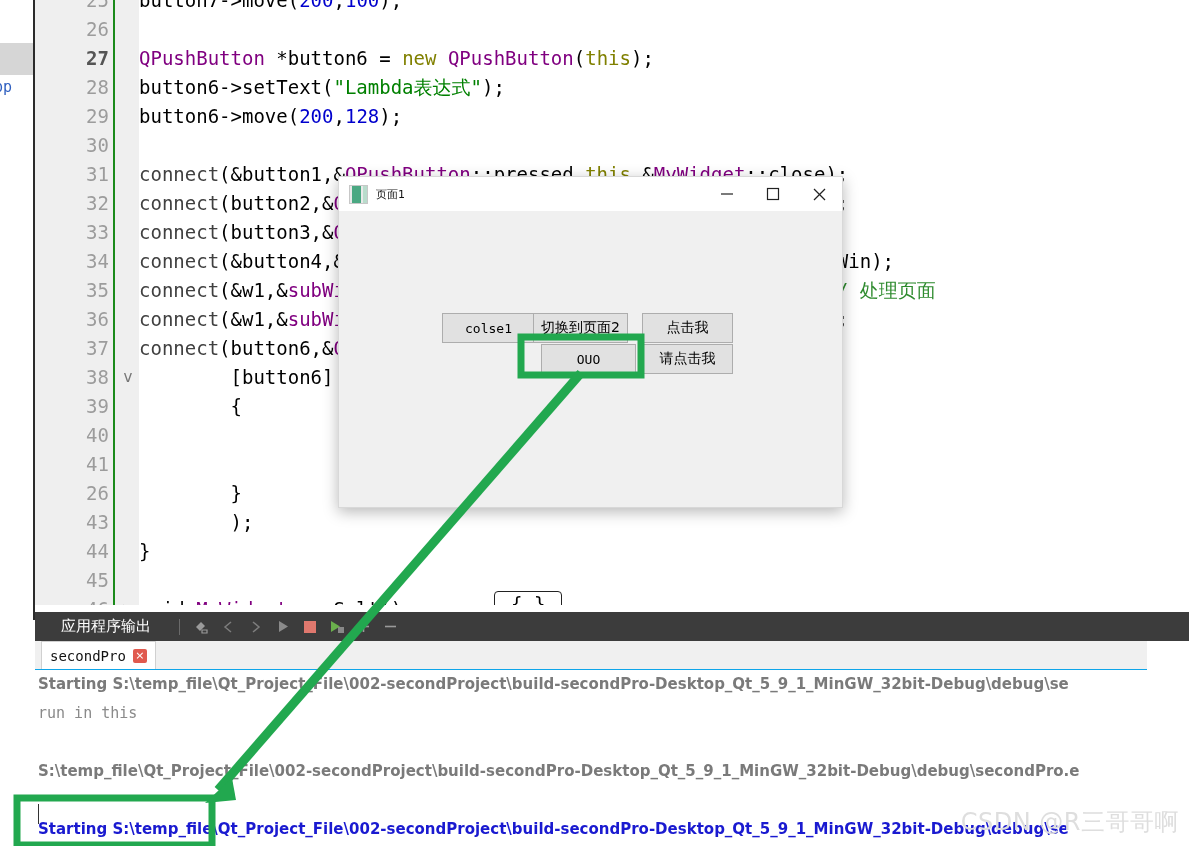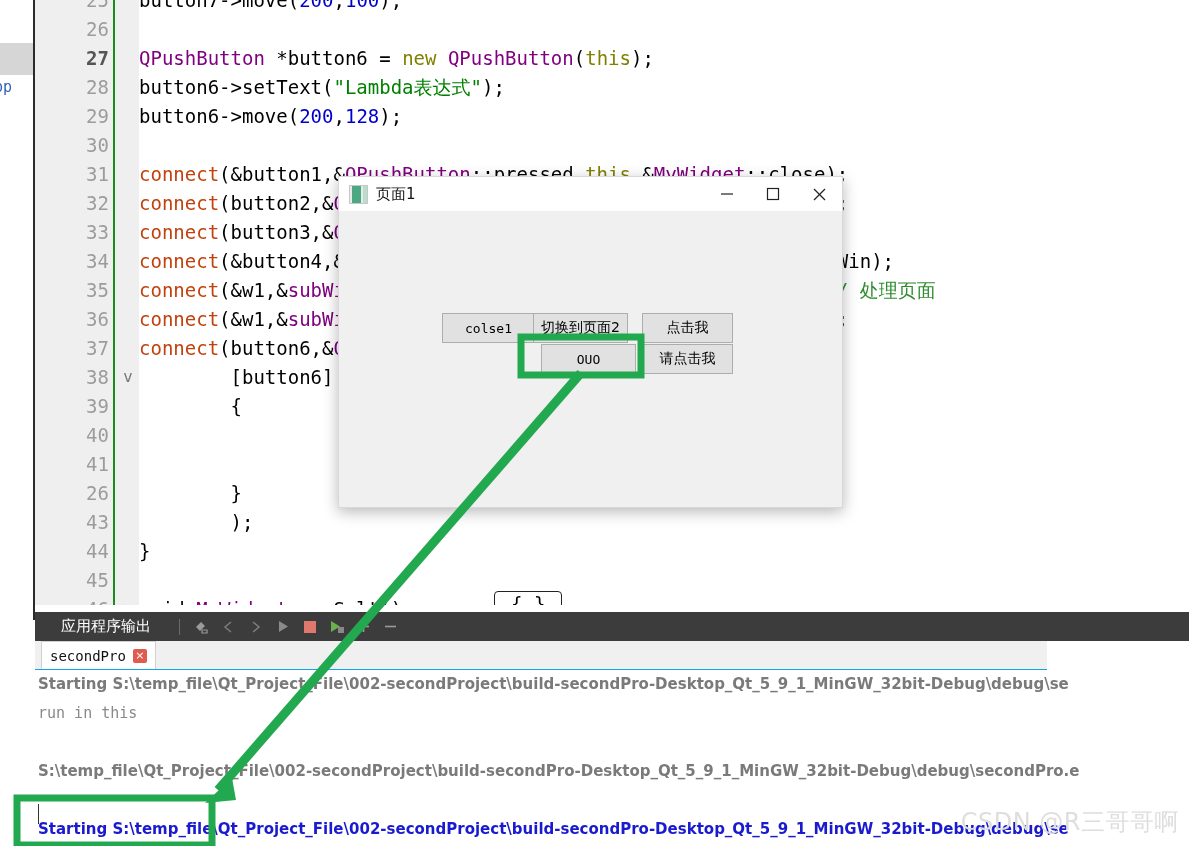"connect" .tok-fn { color: #c2410c -> #404040 }
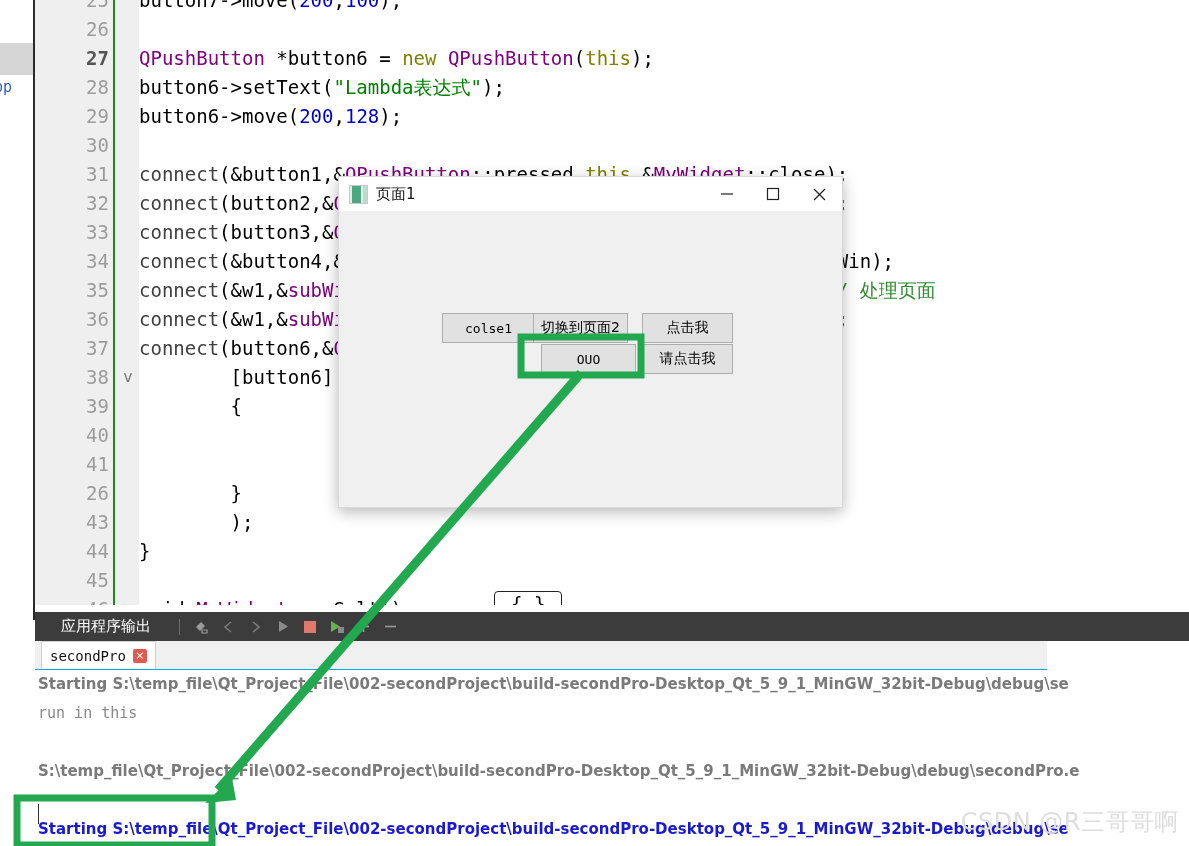"页面1" .qt-title { font-size: 15px -> 11px }
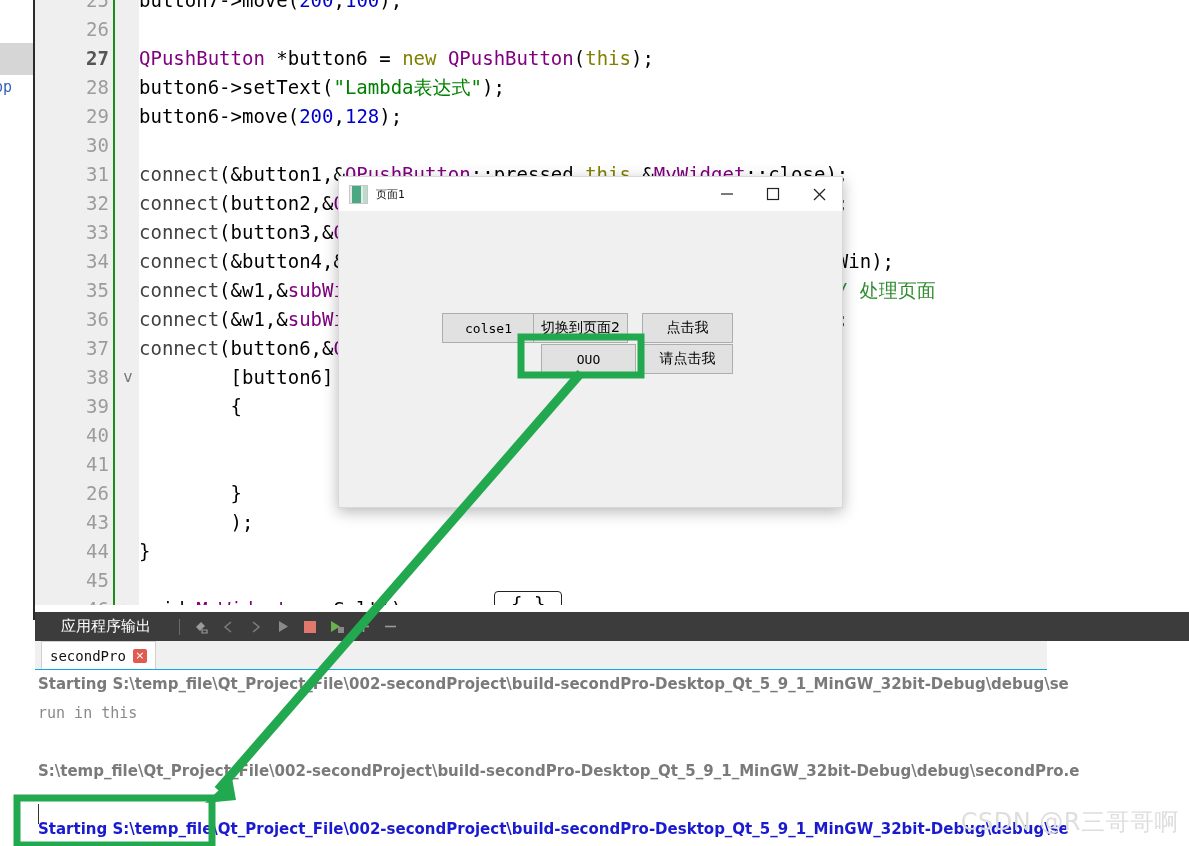"secondPro" .out-tabs { width: 1012px -> 1112px }
